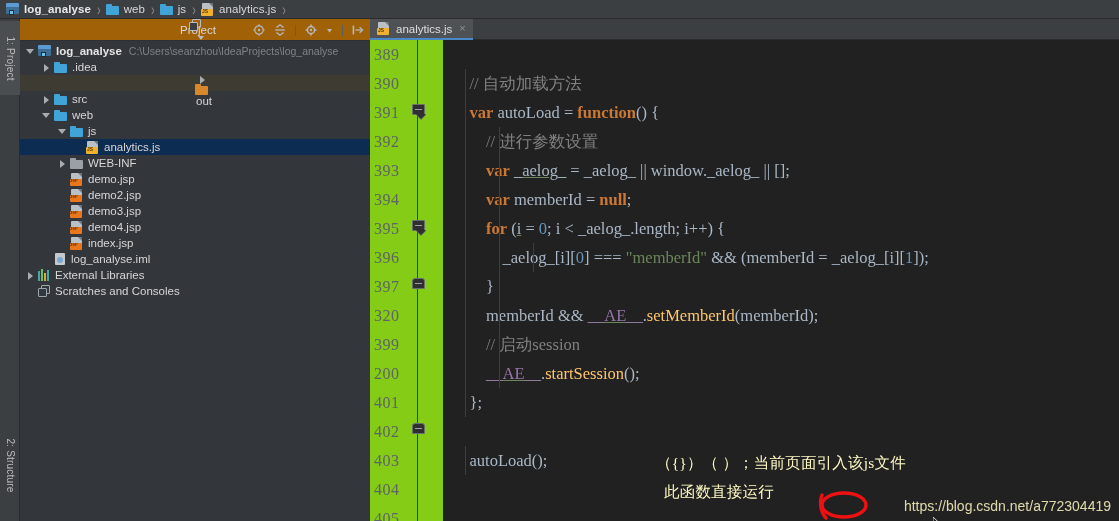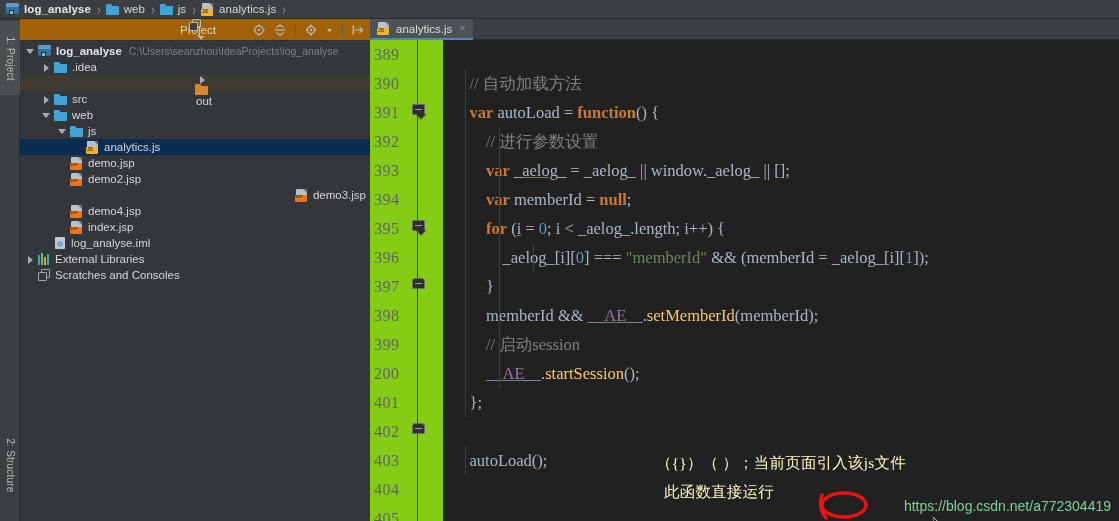"WEB-INF" div.row { html: none -> <div> <span></span> <span> <span></span> <span></span> </span> <span>WEB-INF</span> </div> }
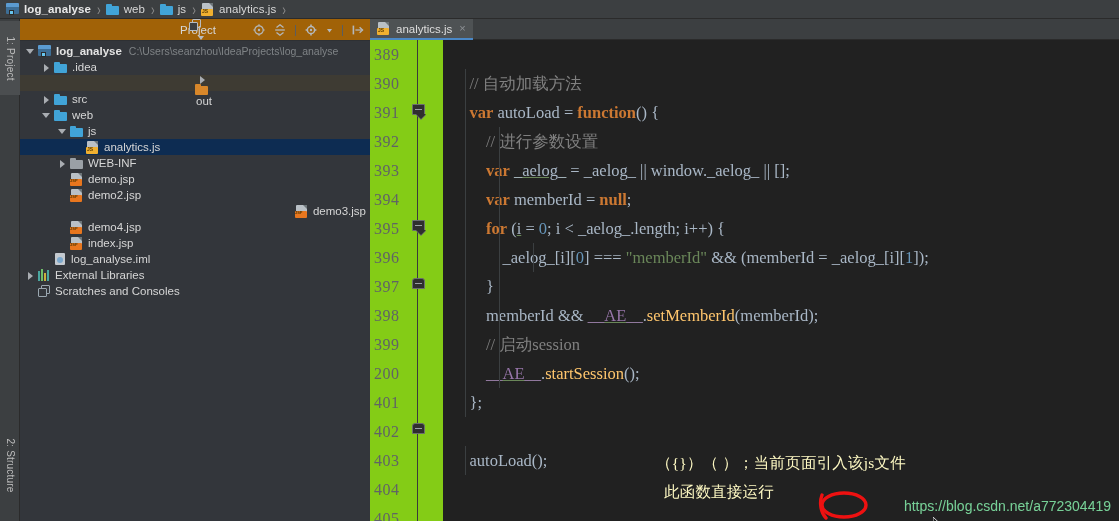"demo3.jsp" div.row { justify-content: flex-end -> none }
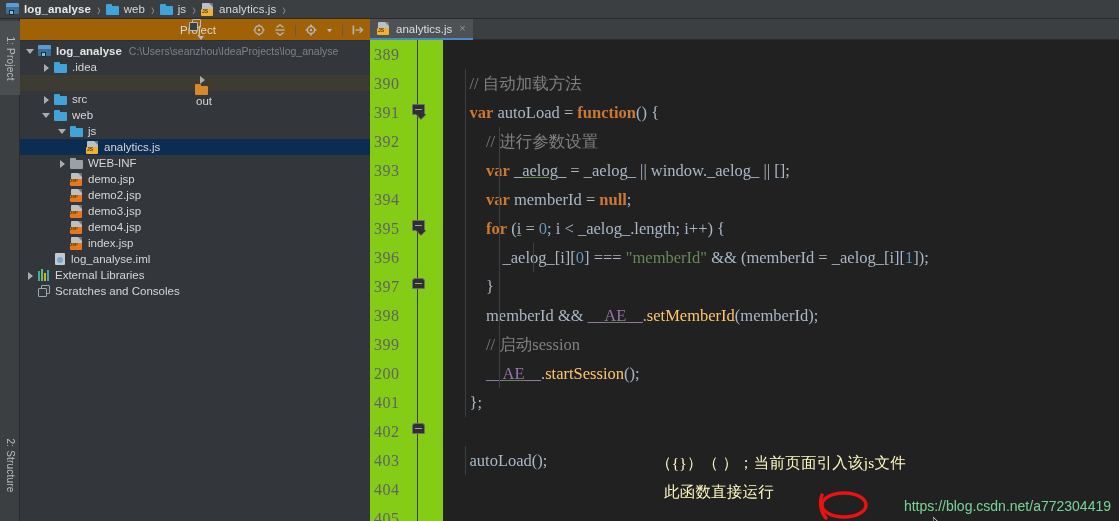"398" div.lnum { text: 398 -> 320 }
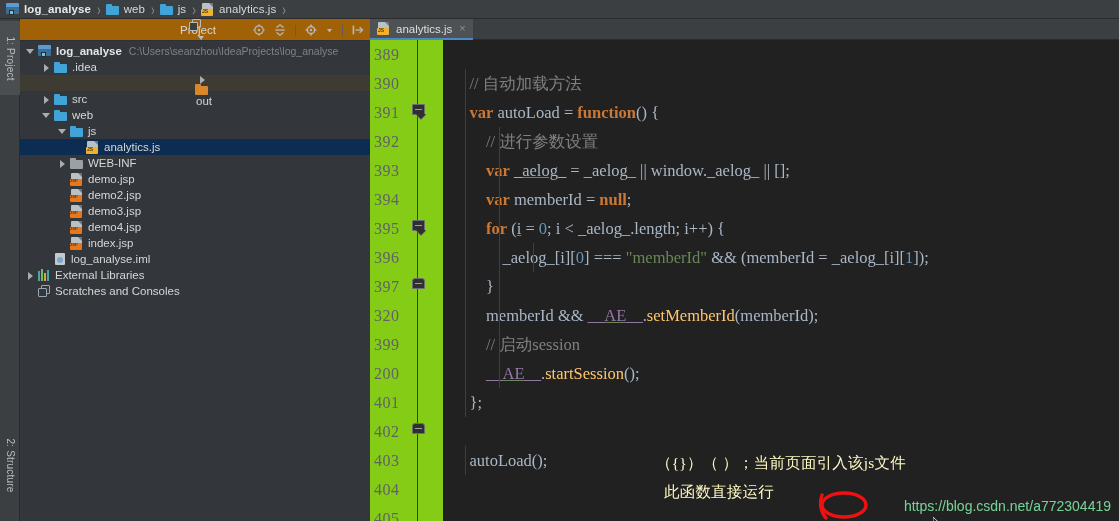"https://blog.csdn.net/a772304419" .watermark { color: #86efac -> #fef9c3 }
